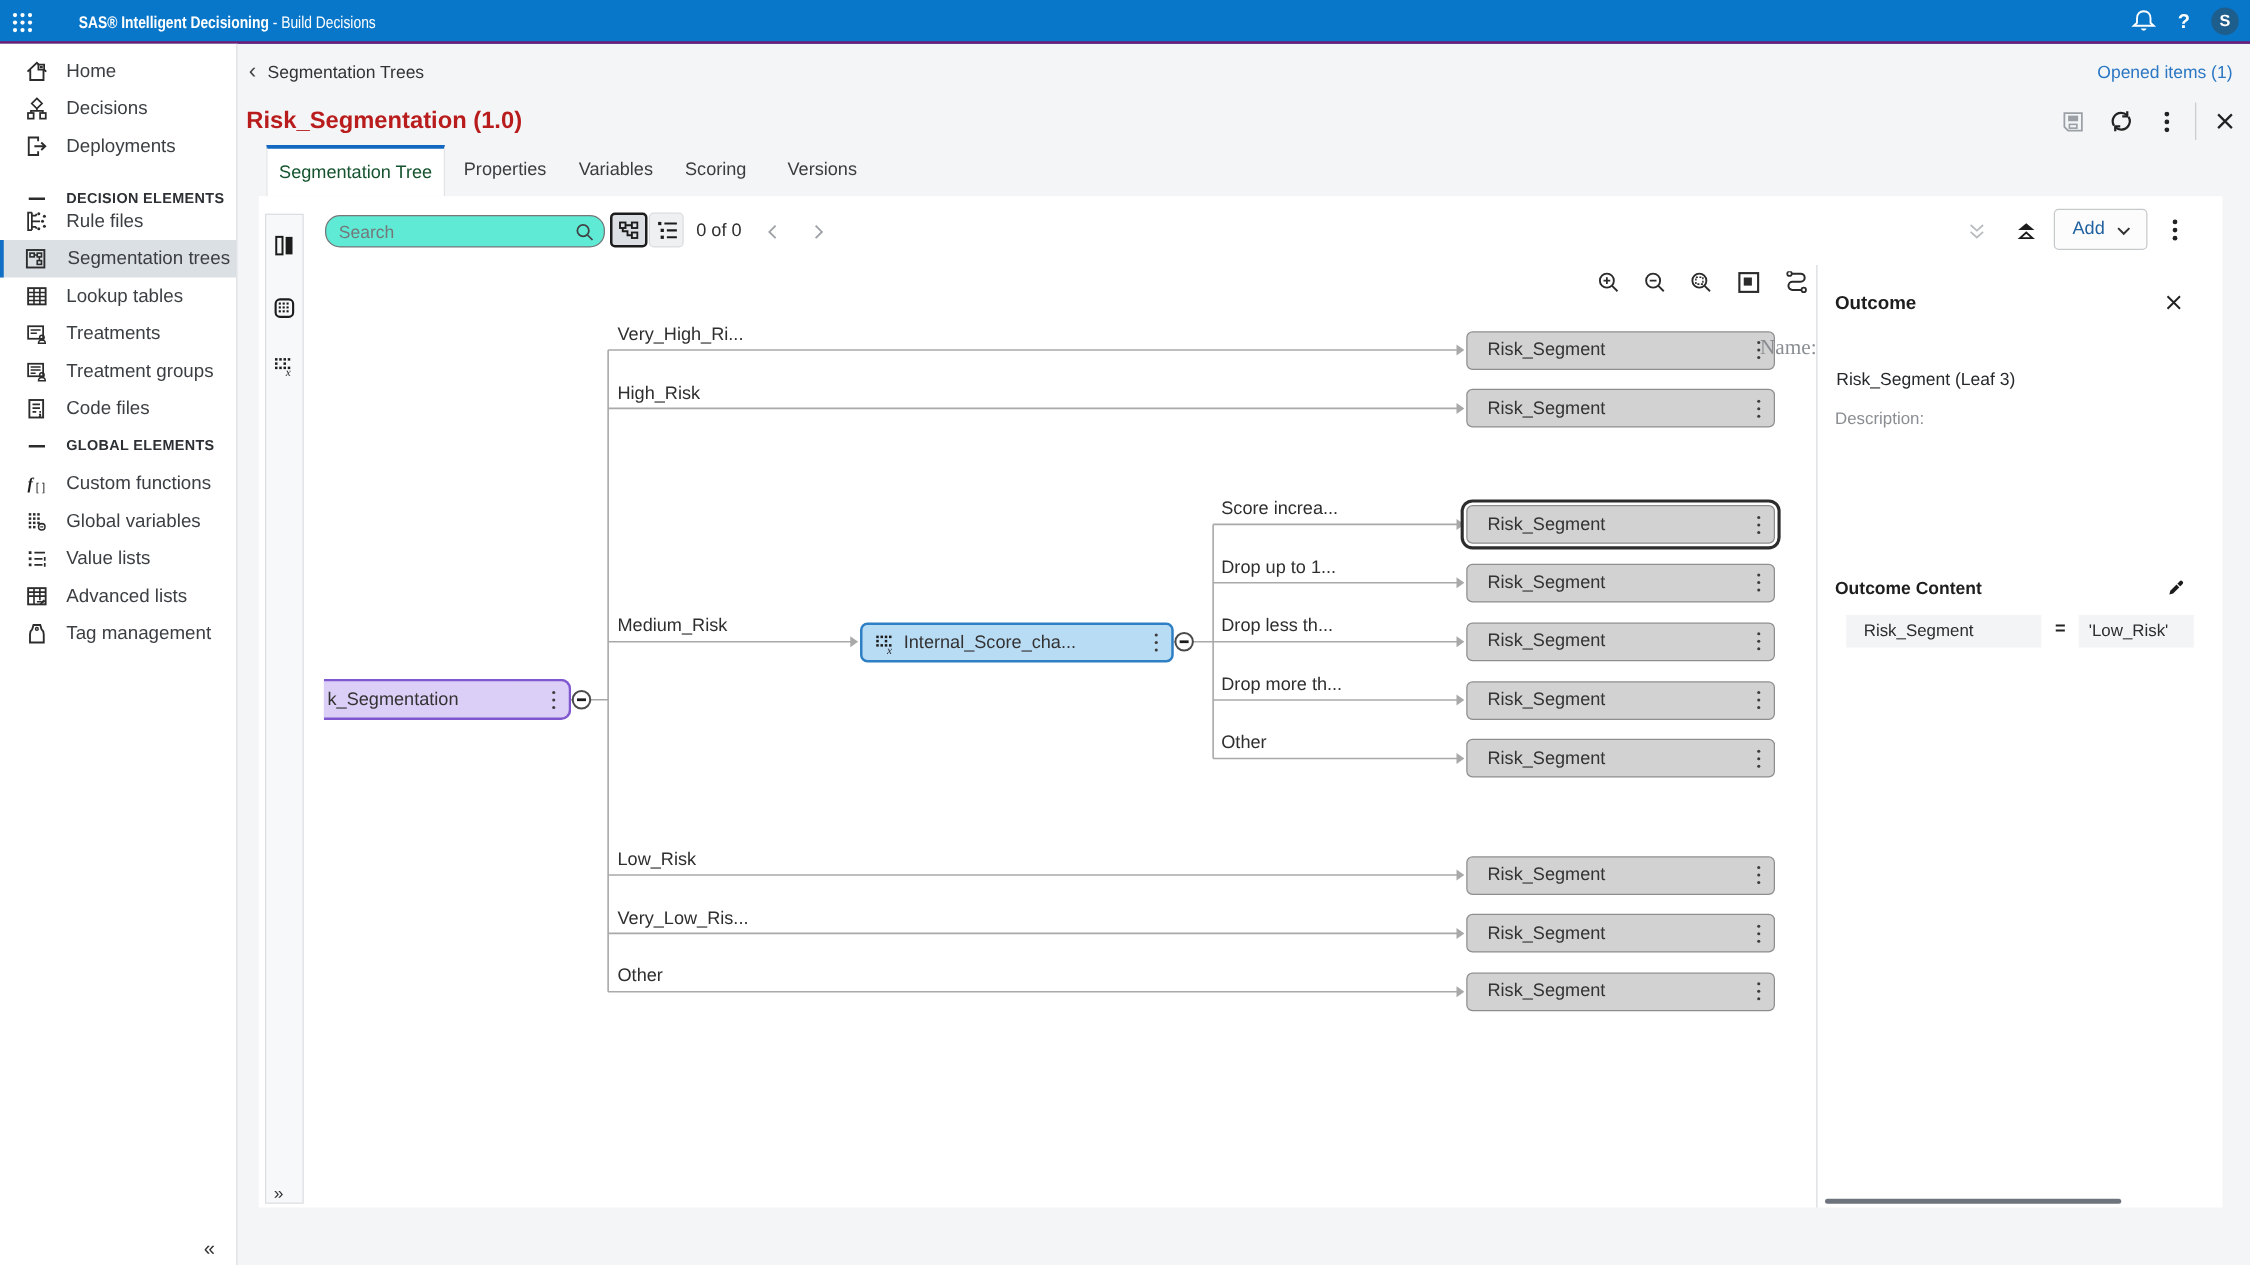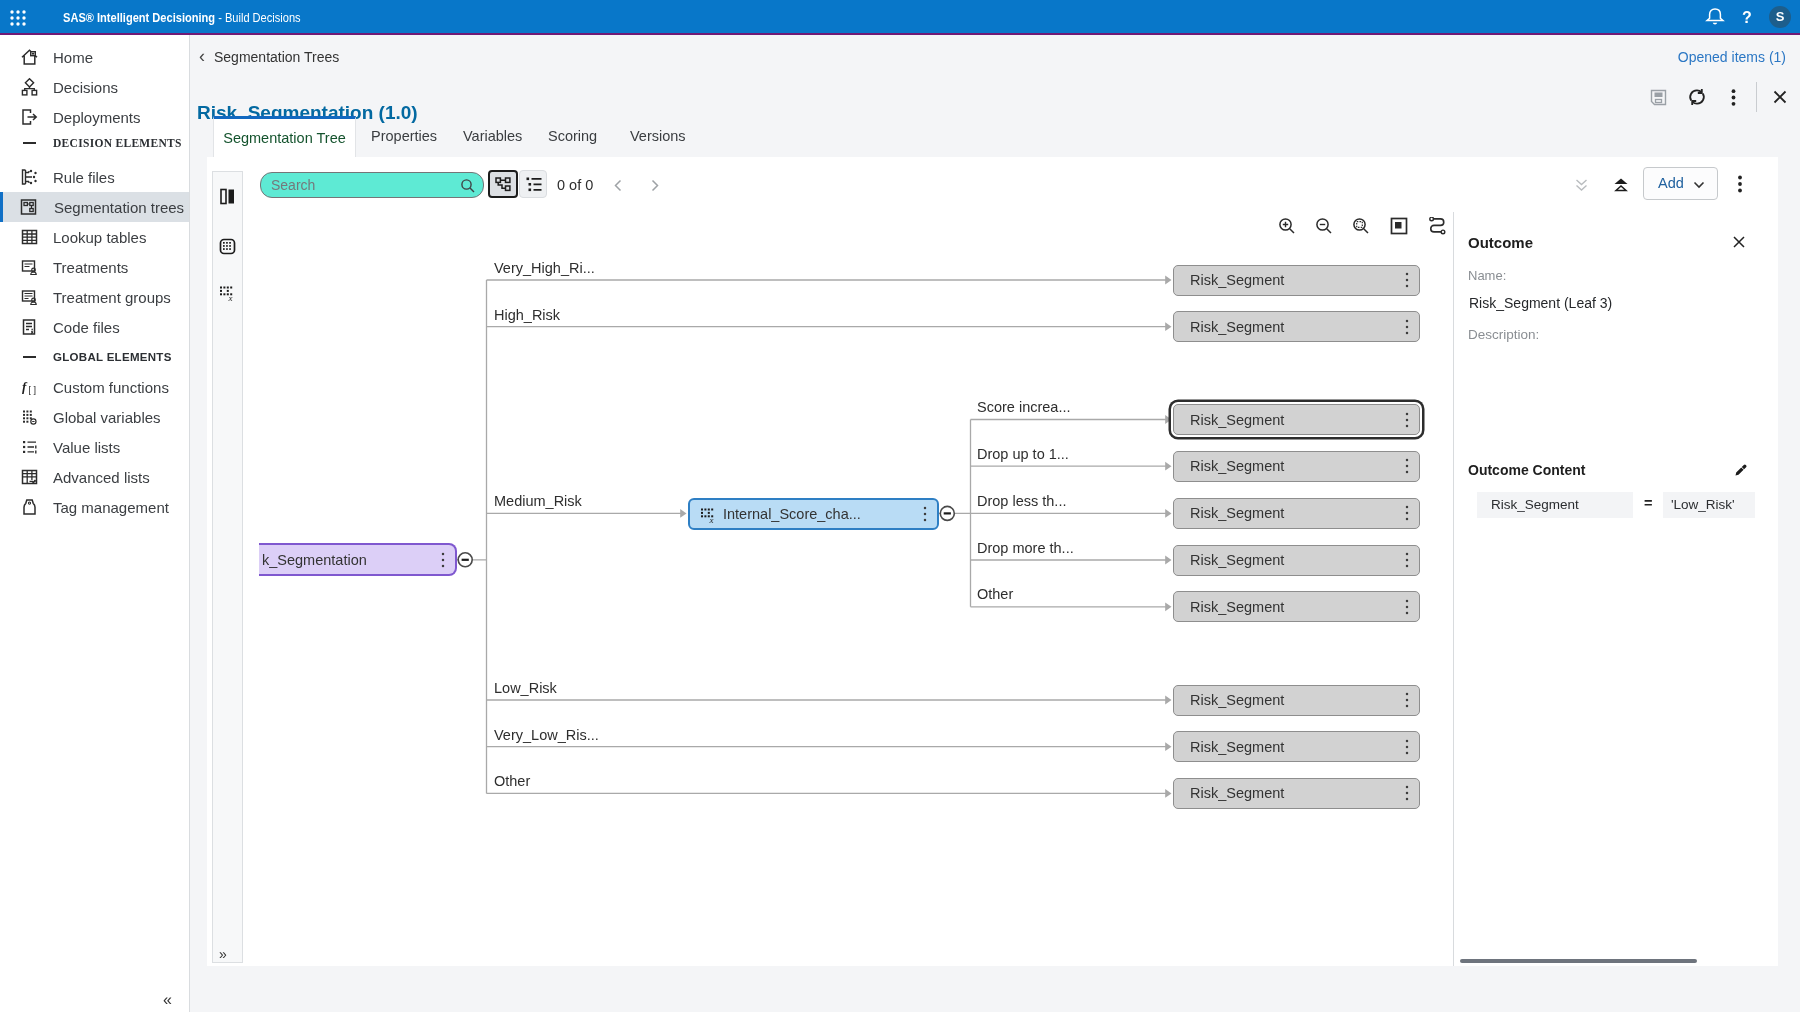"Risk_Segmentation (1.0)" div.abs { color: #0369a1 -> #b91c1c; top: 102px -> 86px }
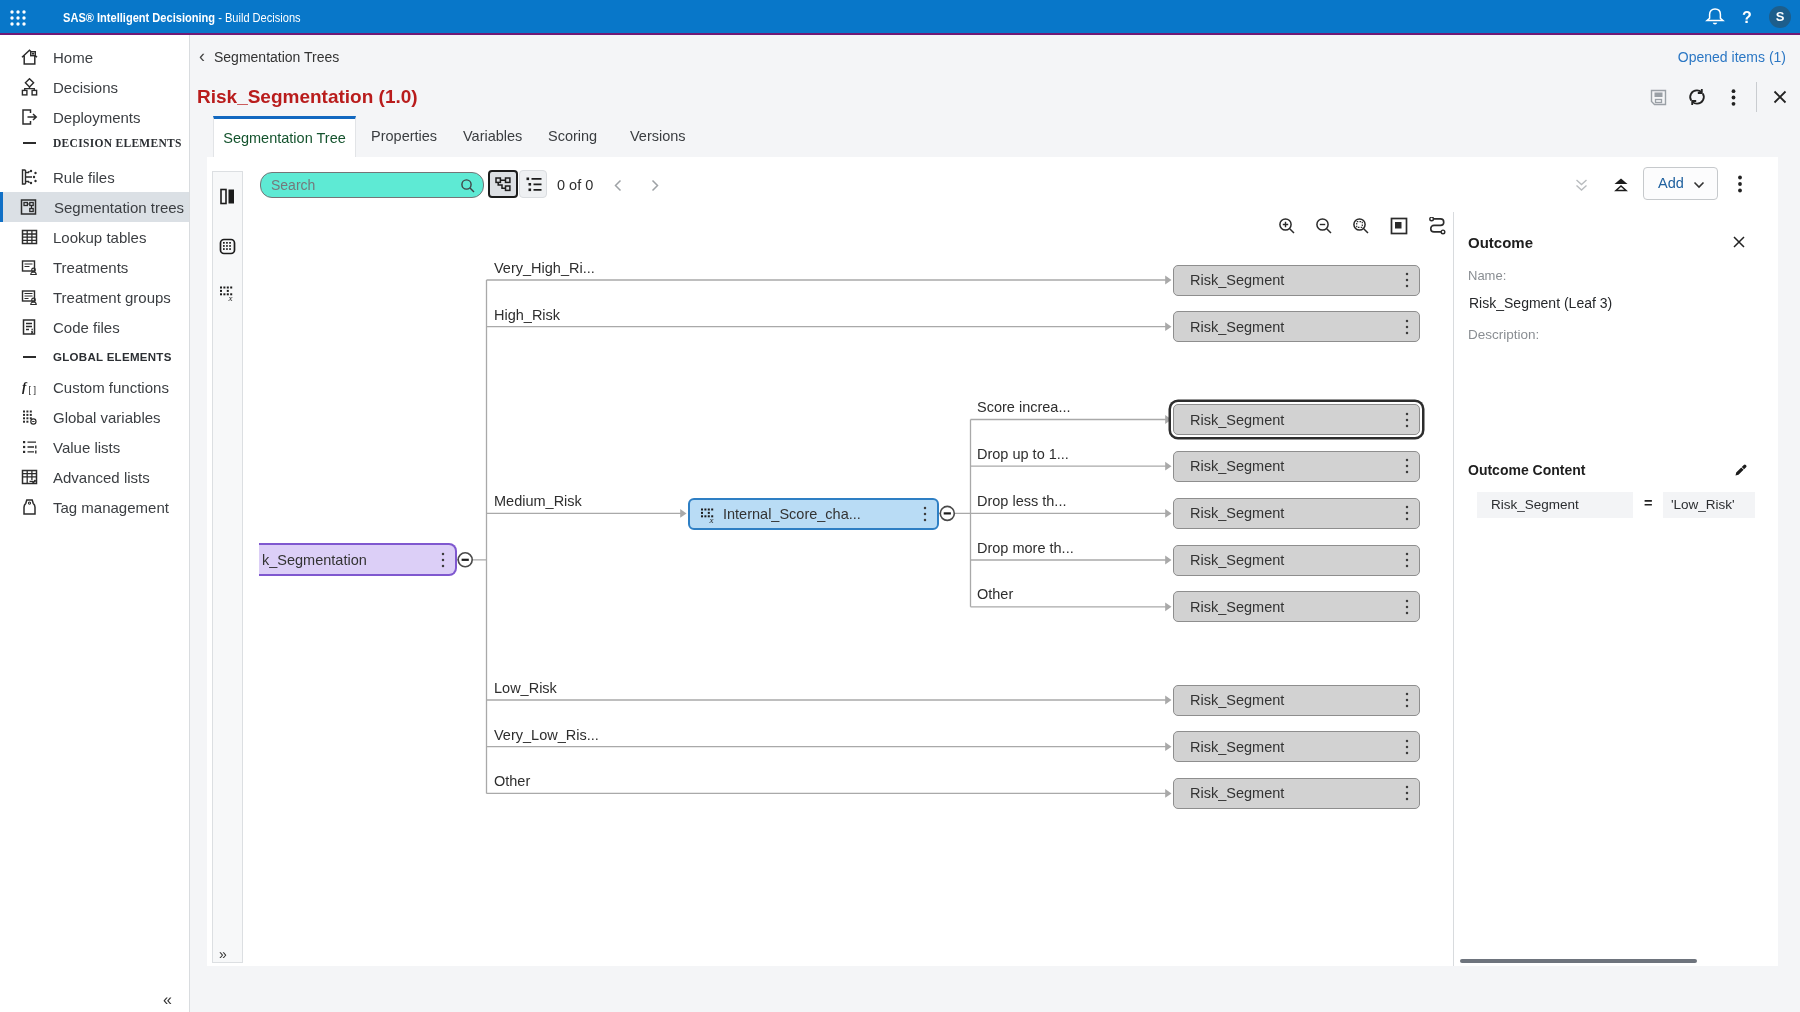"DECISION ELEMENTS" div.navitem { font-family: Liberation Serif, serif -> none; top: 128px -> 144px }
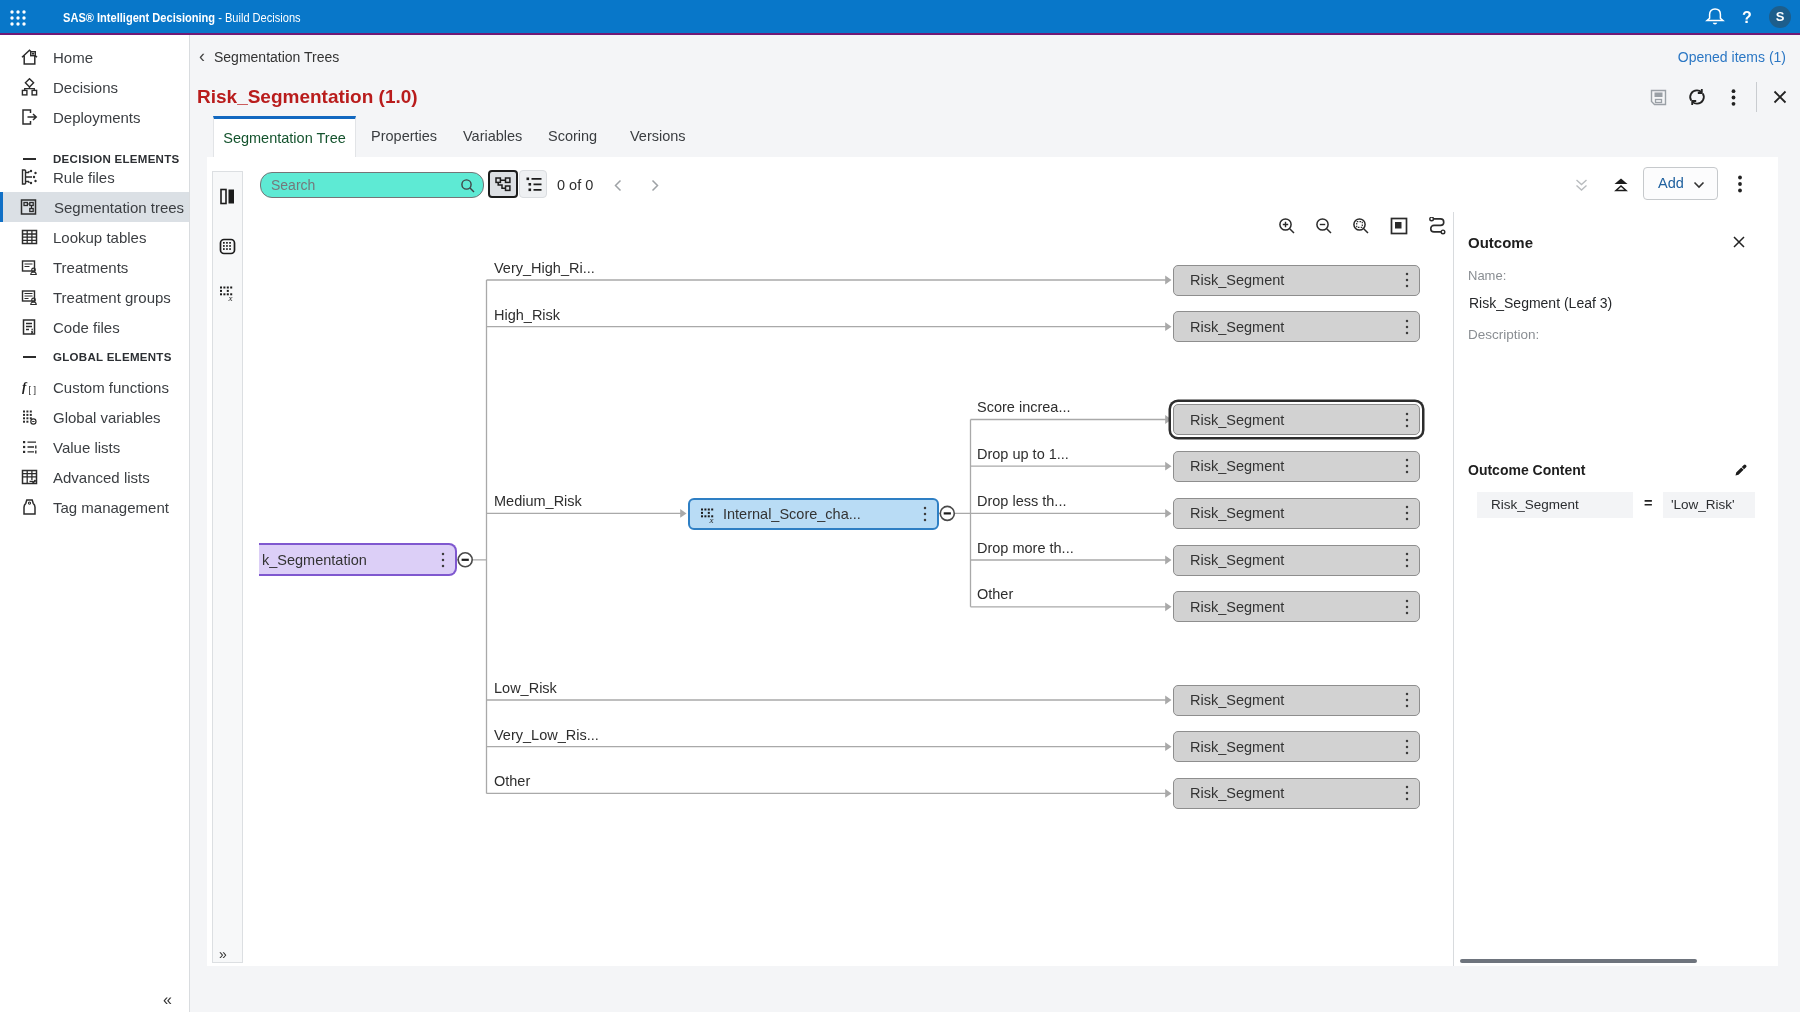"Name:" div.abs { font-family: none -> Liberation Serif, serif; font-size: 13px -> 17px; left: 1468px -> 1408px }
